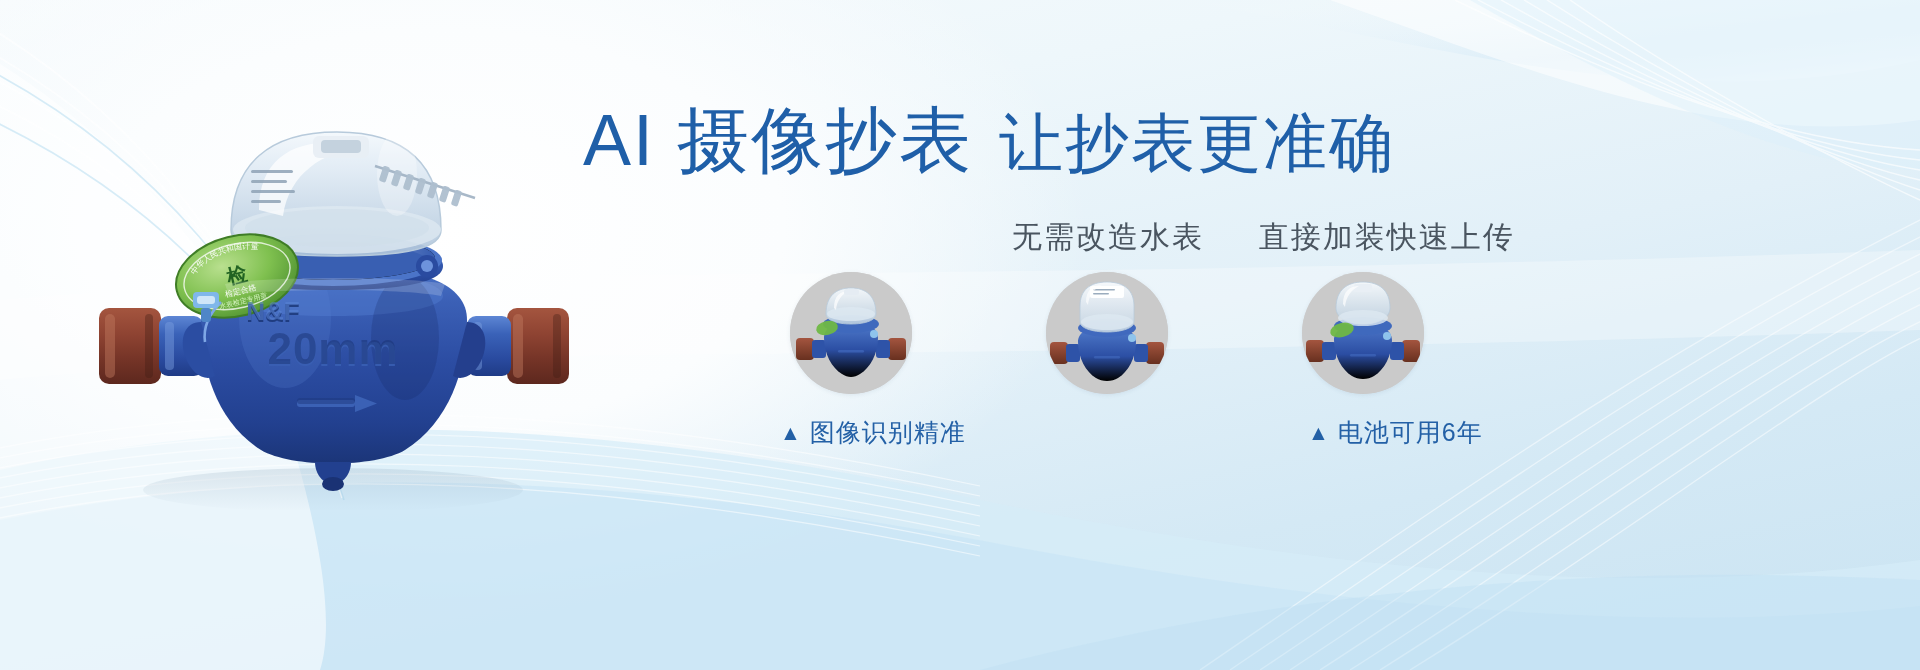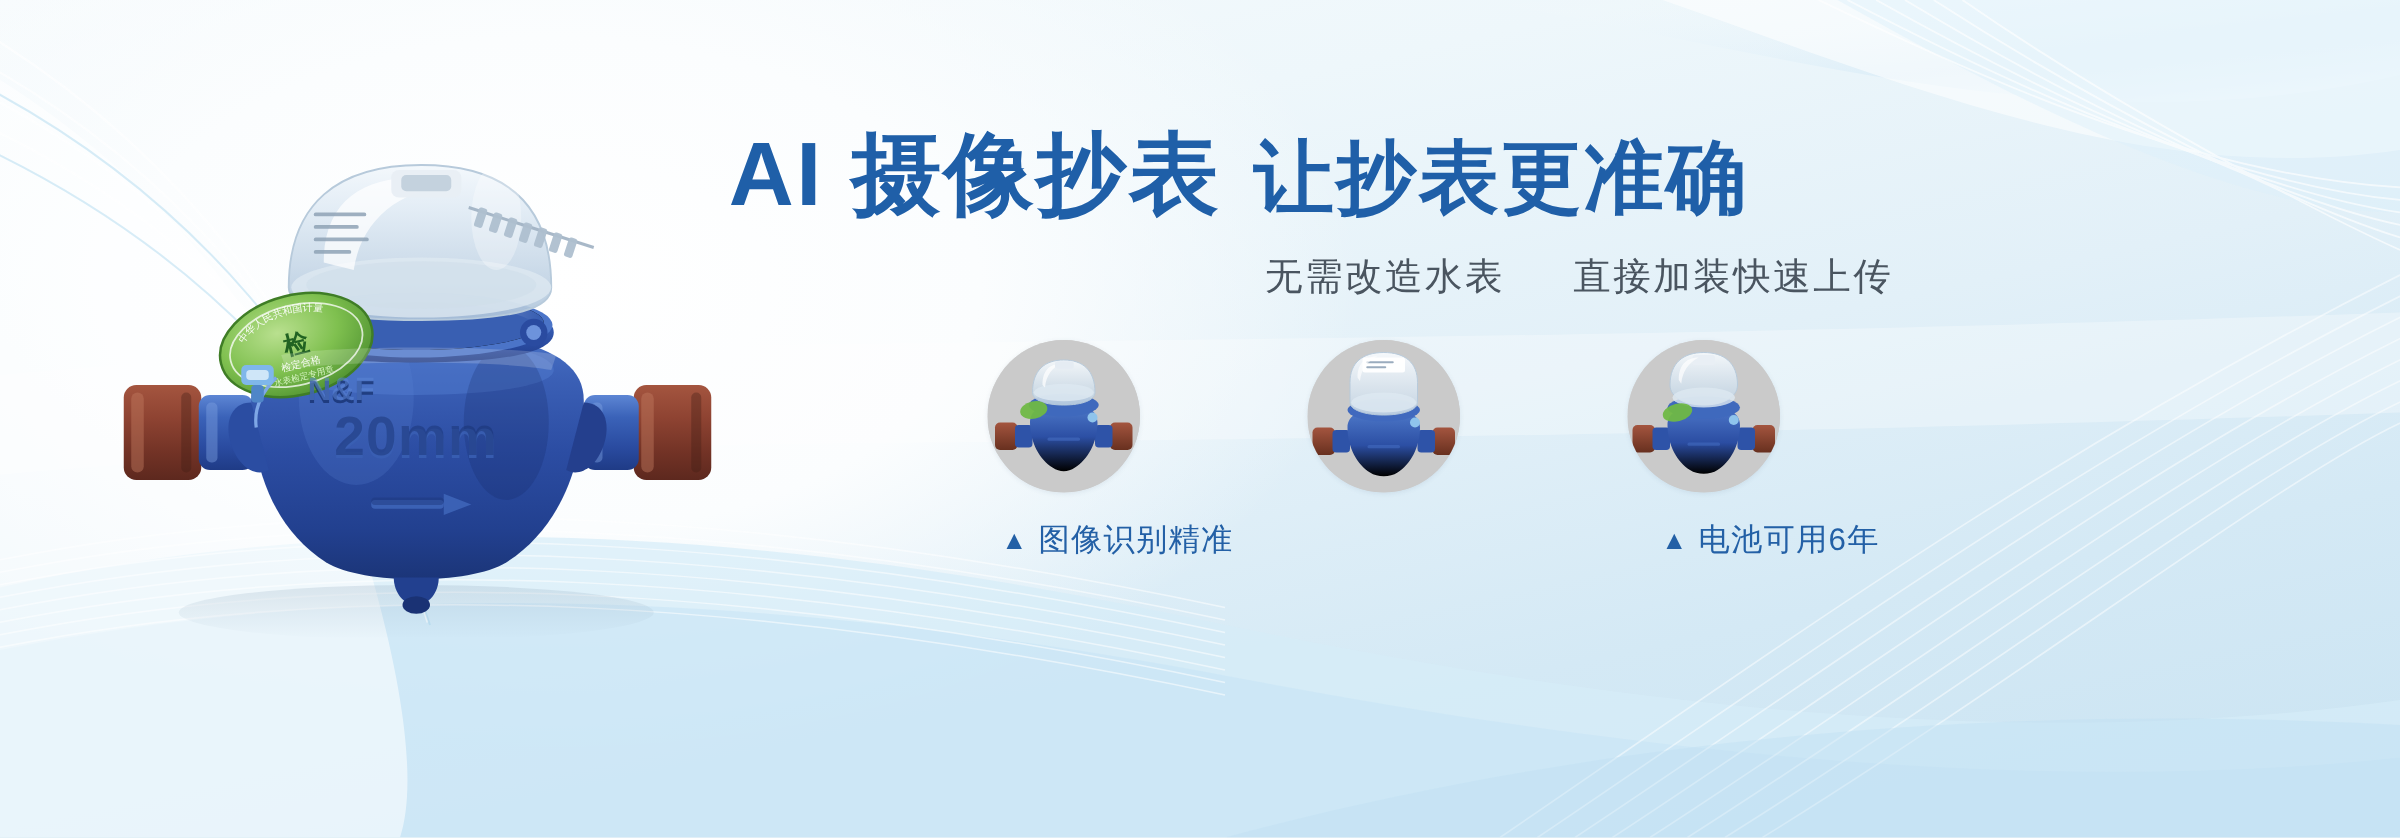"AI 摄像抄表 让抄表更准确" .headline { font-weight: bold -> normal }
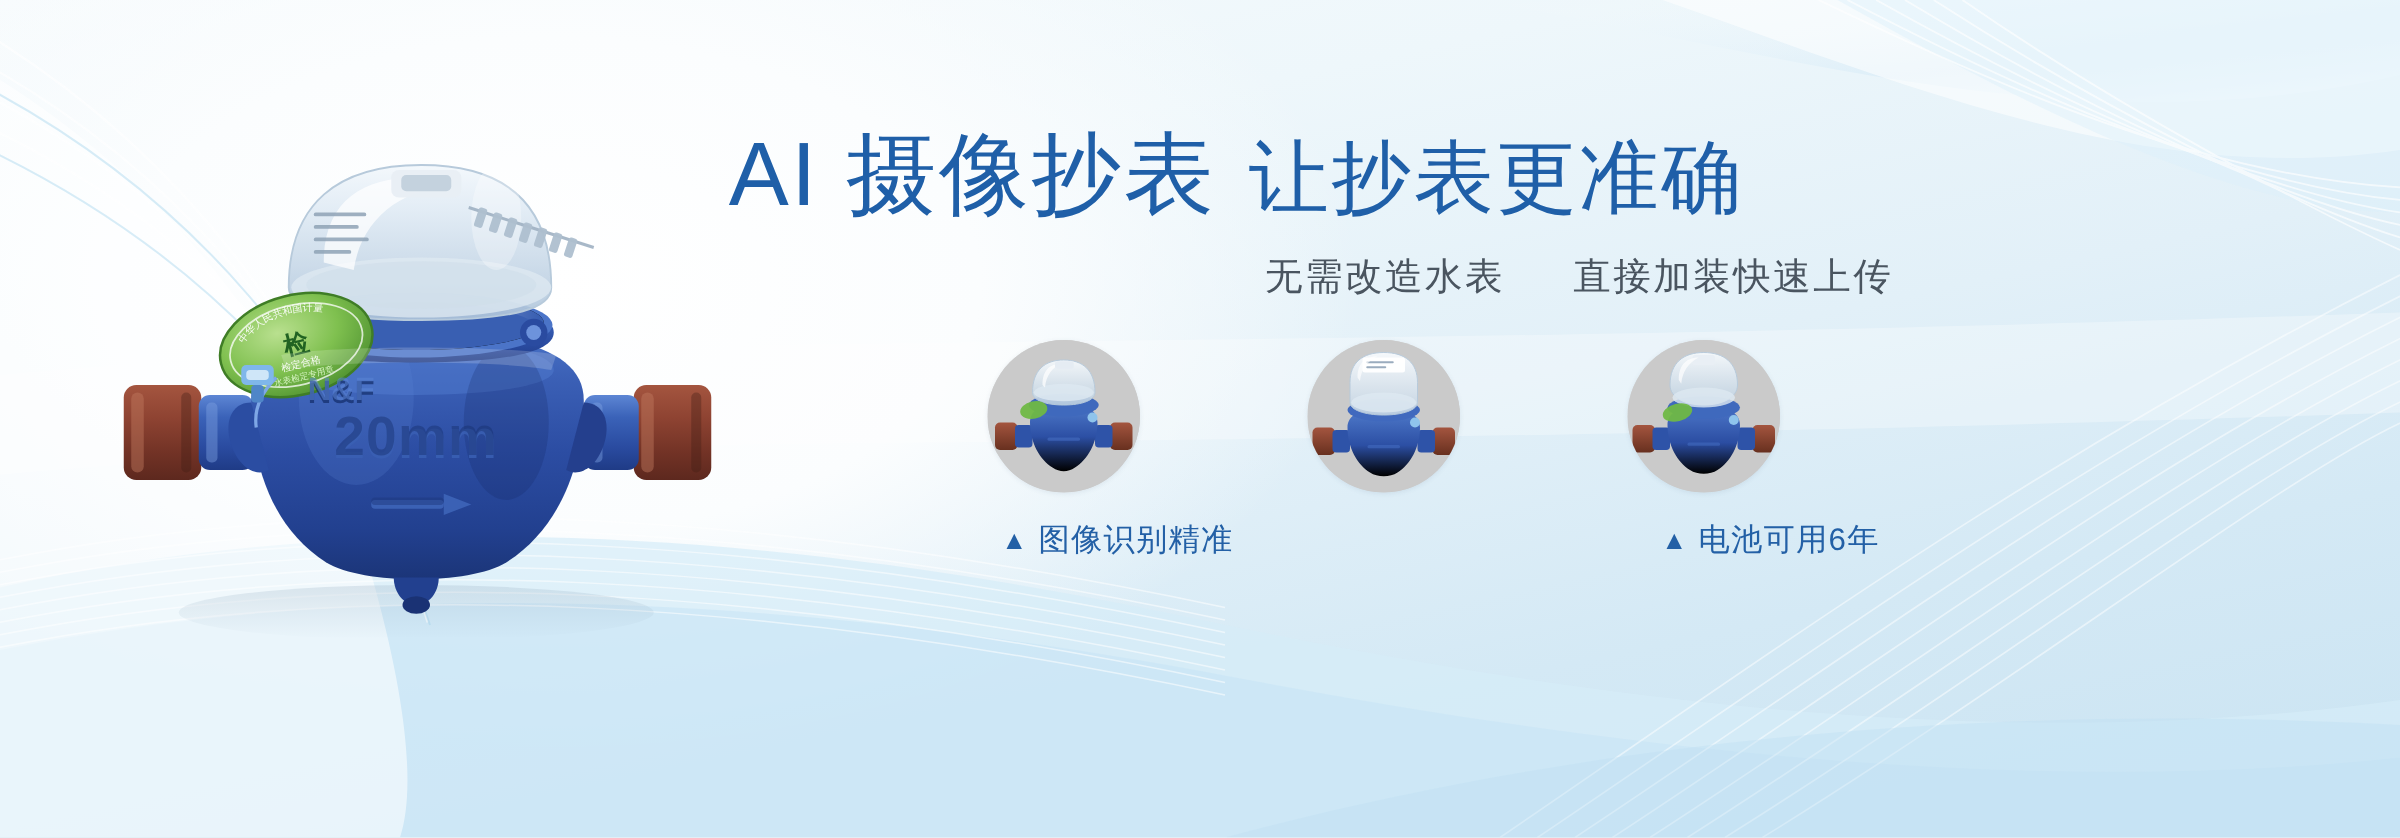"无需改造水表 直接加装快速上传" .subtitle { top: 207px -> 222px }
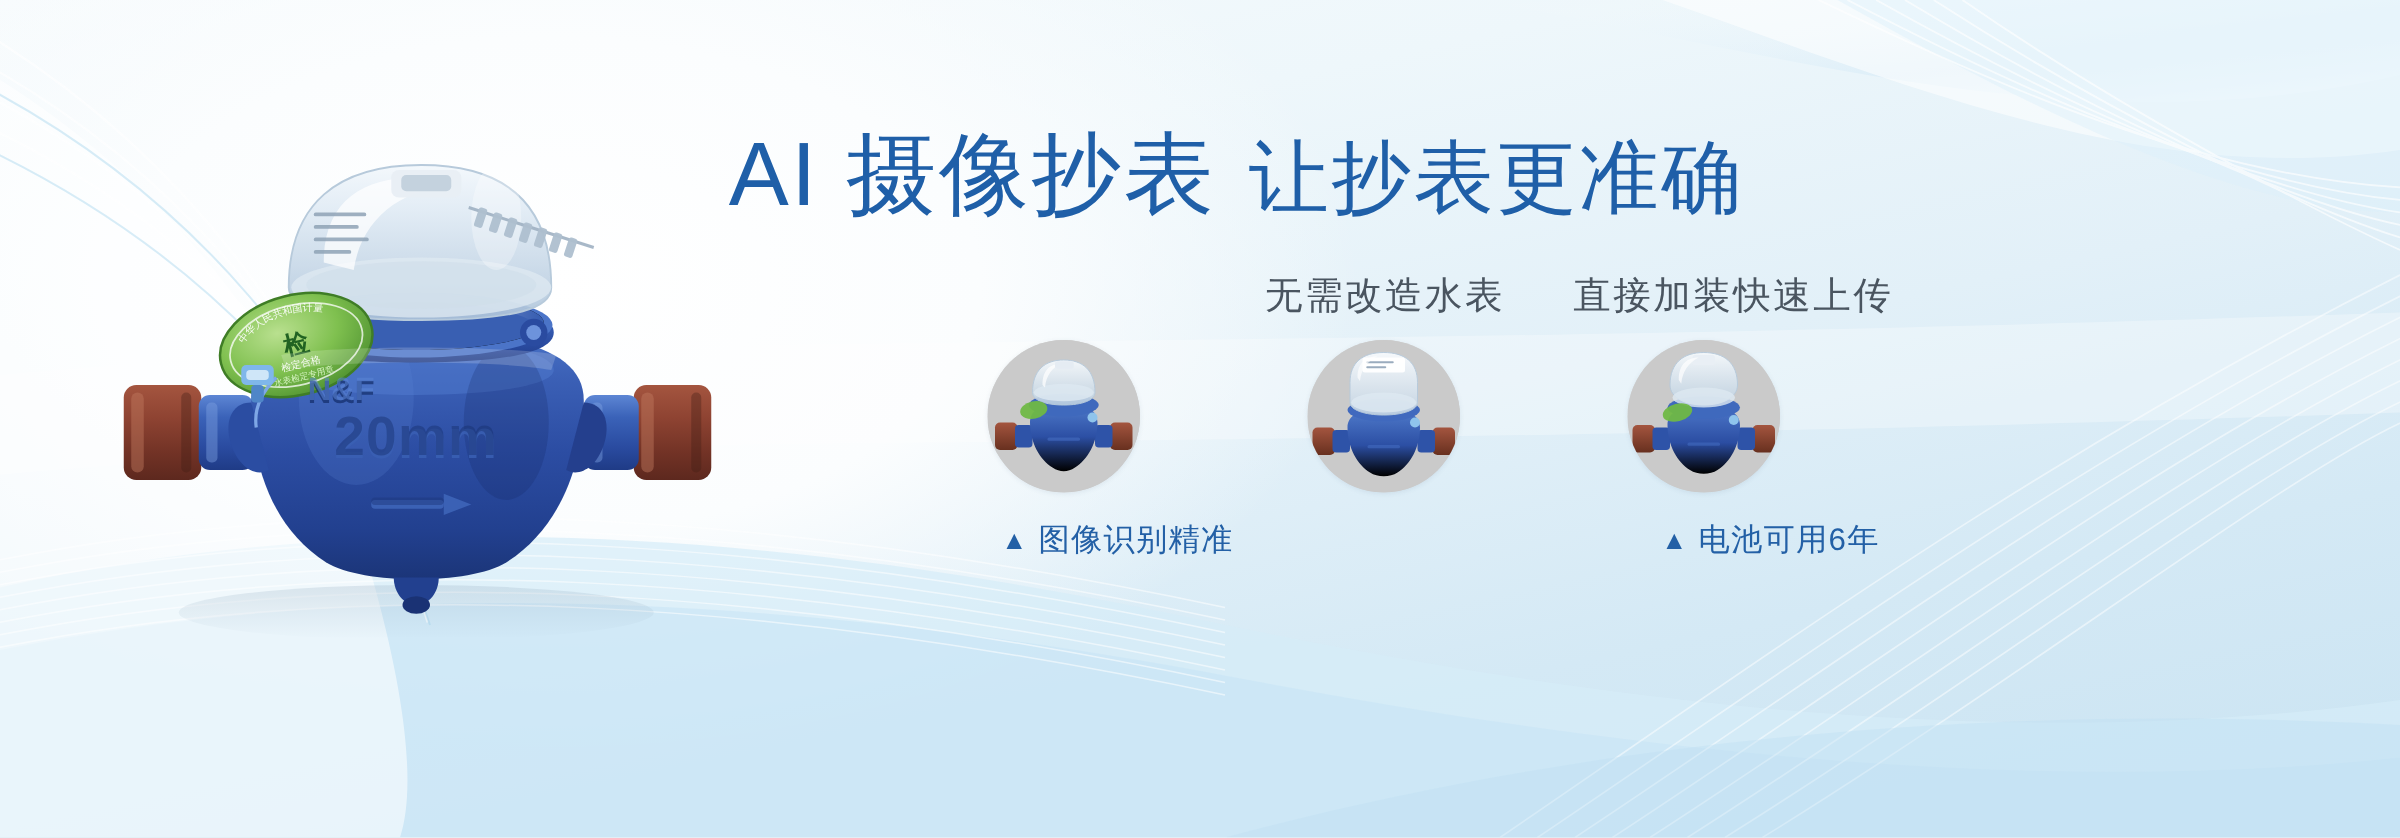"▲ 图像识别精准" .captions { left: 791px -> 770px }
